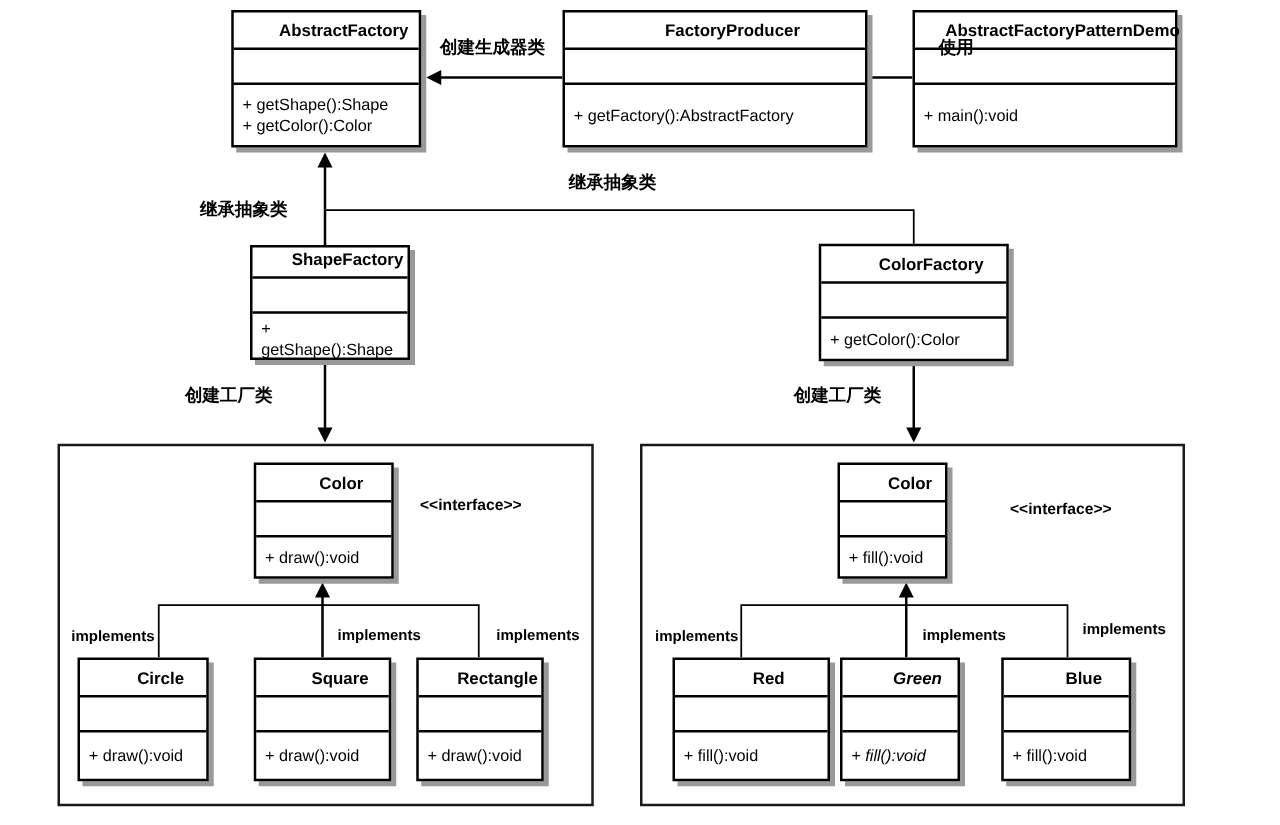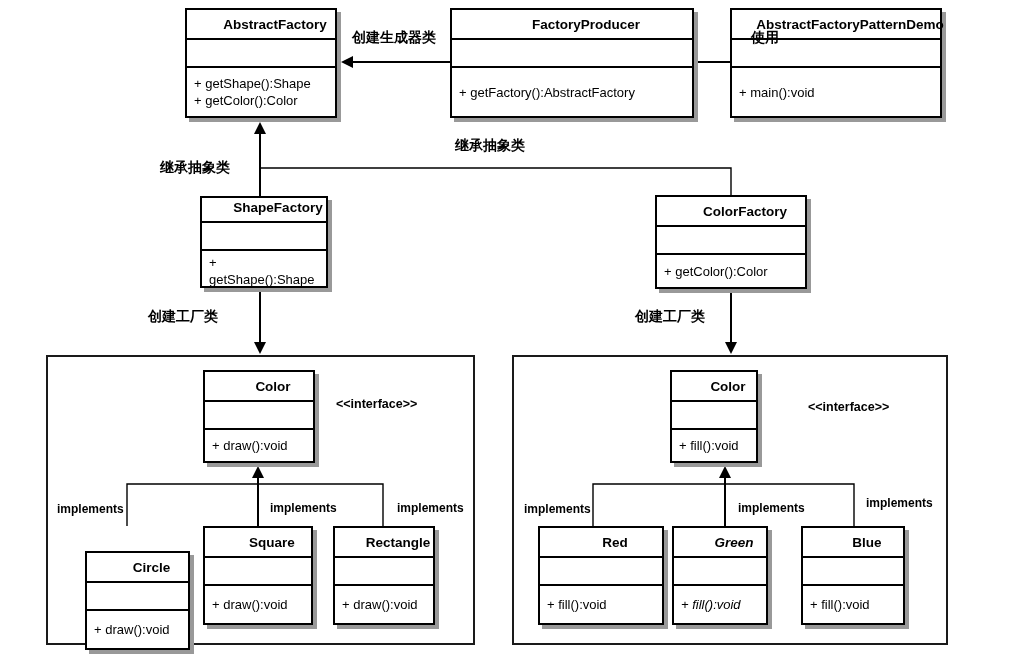"Circle" div.cls { left: 85px -> 62px; margin-top: 25px -> none }
